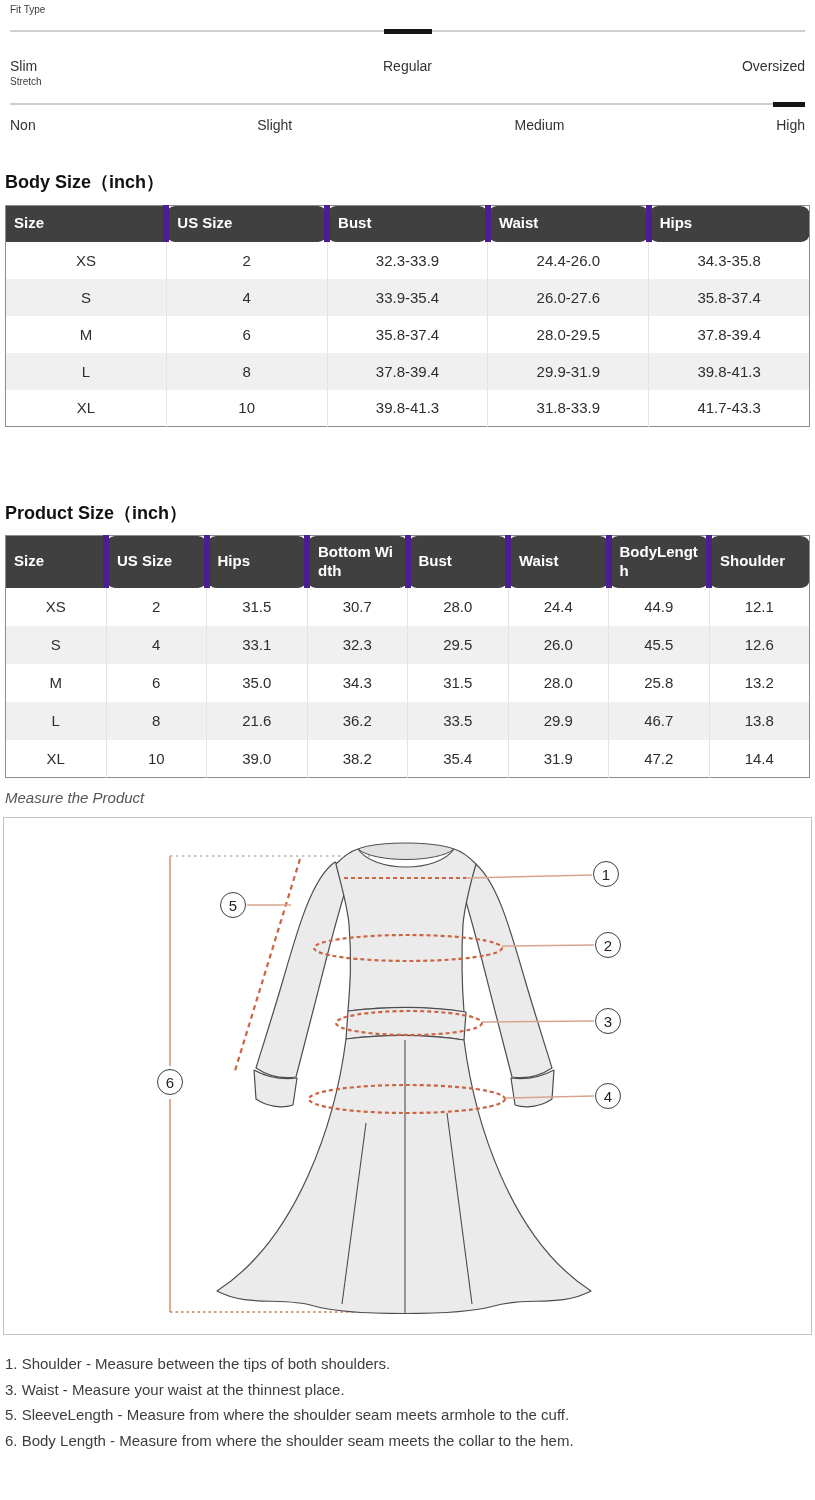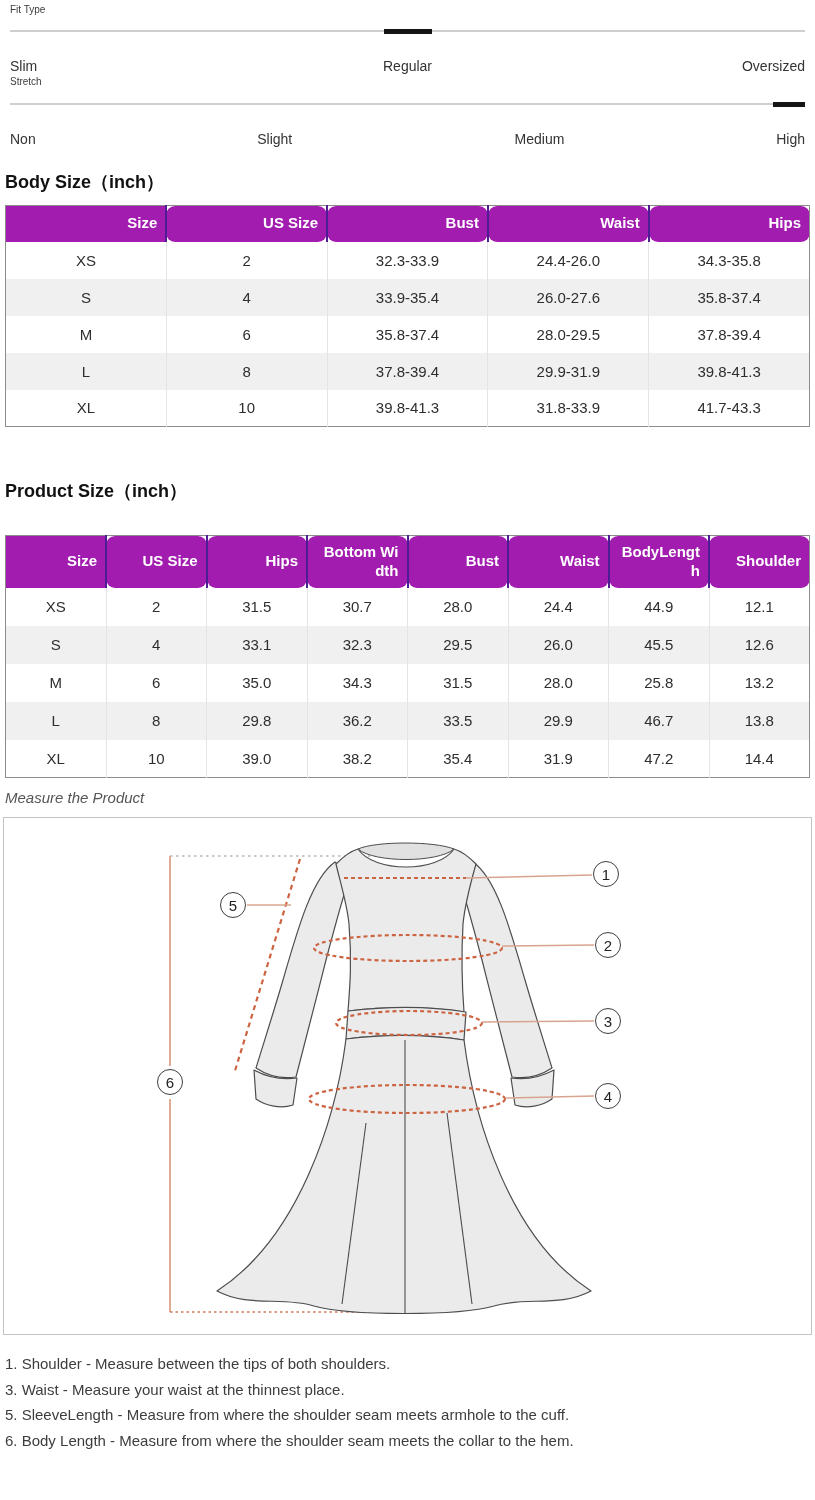"Non" div.scale-opts { top: 112px -> 98px }
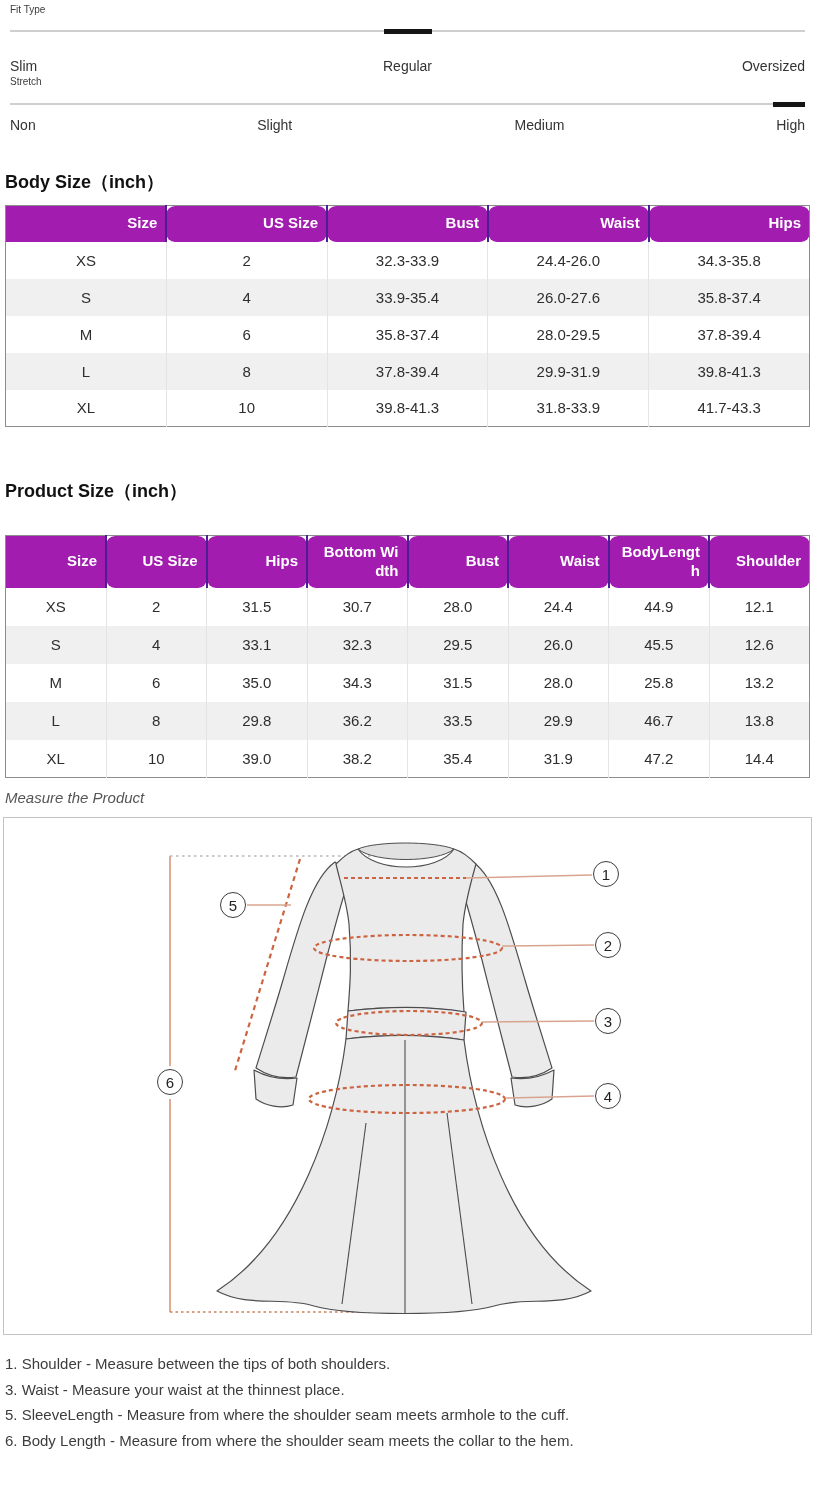"Size" table.size-table th { background: #a21caf -> #404040; text-align: right -> left }
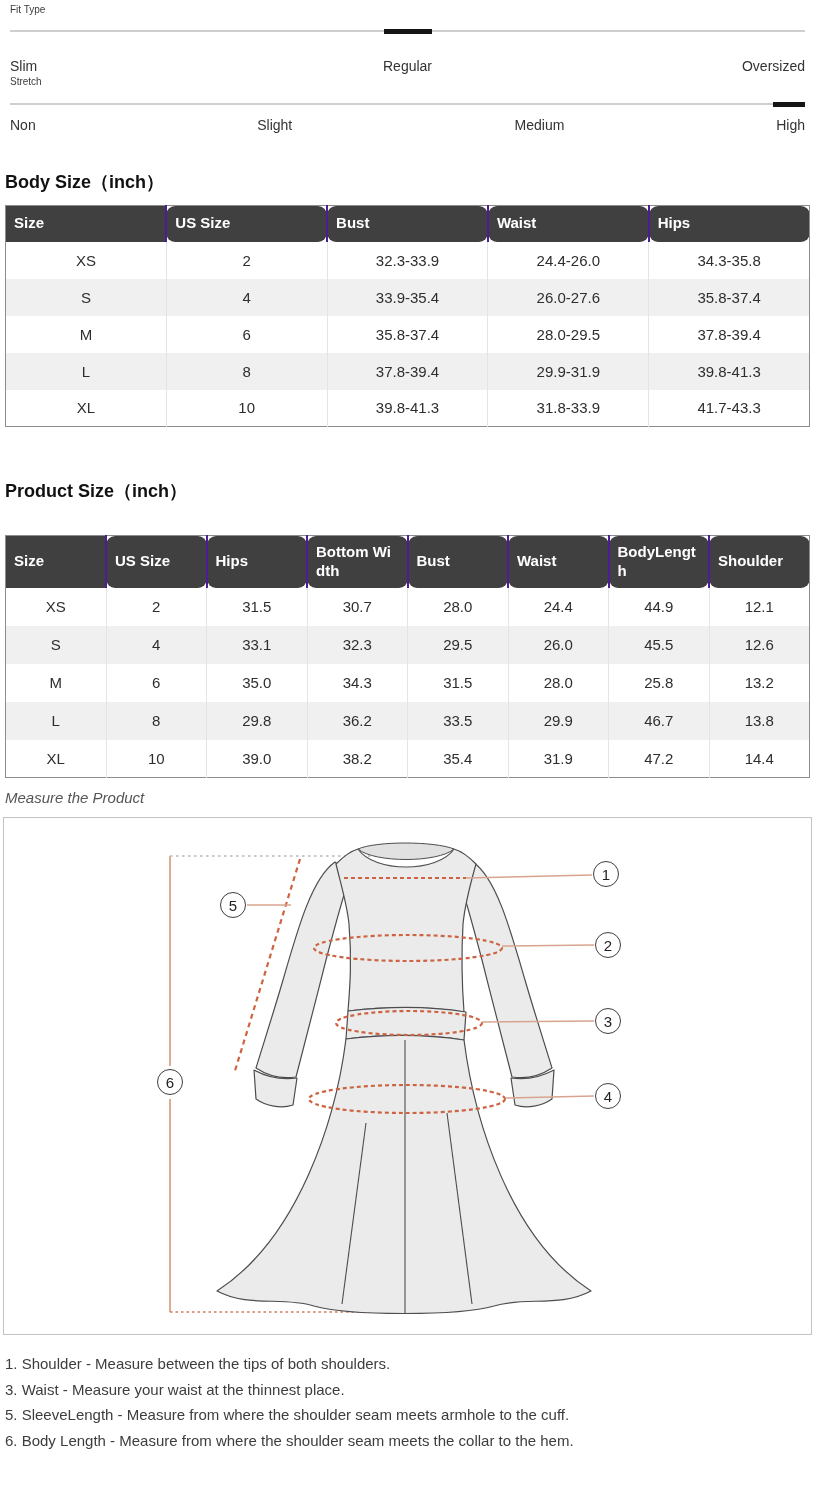"US Size" table.size-table th + th { border-left: 2px solid #4c1d95 -> 6px solid #4c1d95 }
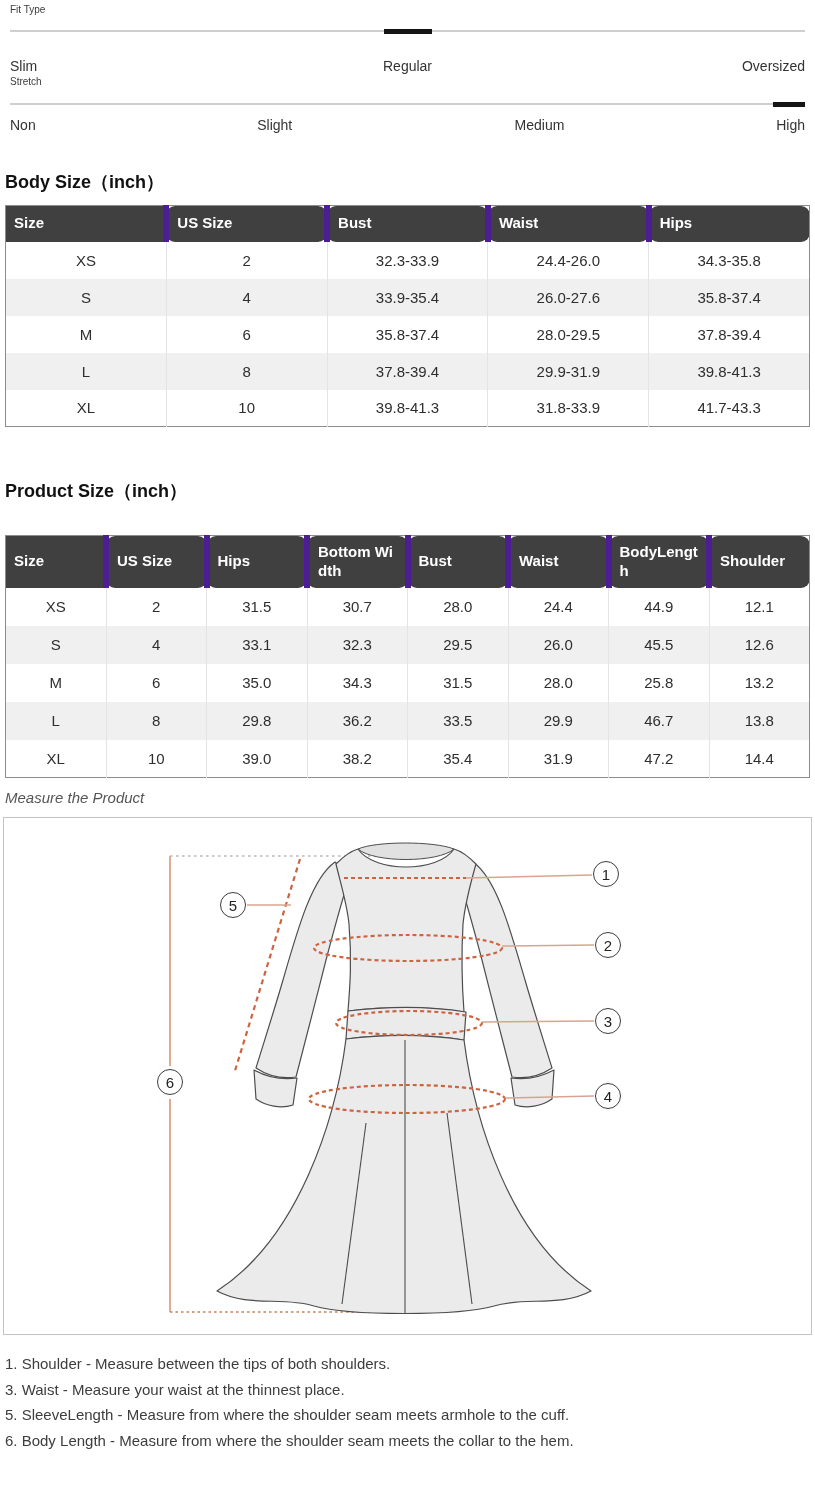"Product Size（inch）" div.sec-title { top: 479px -> 501px }
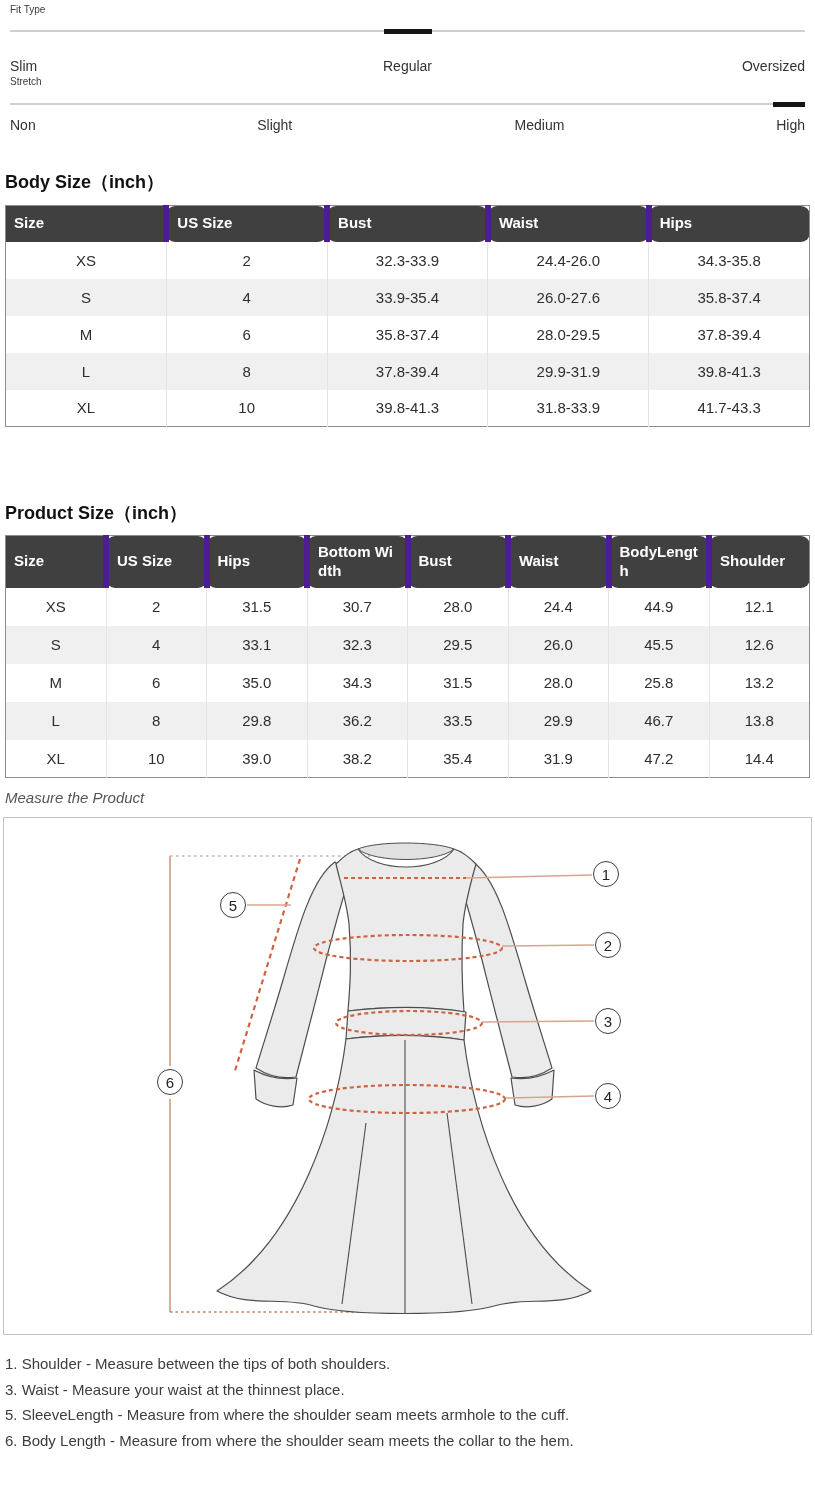"29.8" td { text: 29.8 -> 21.6 }
